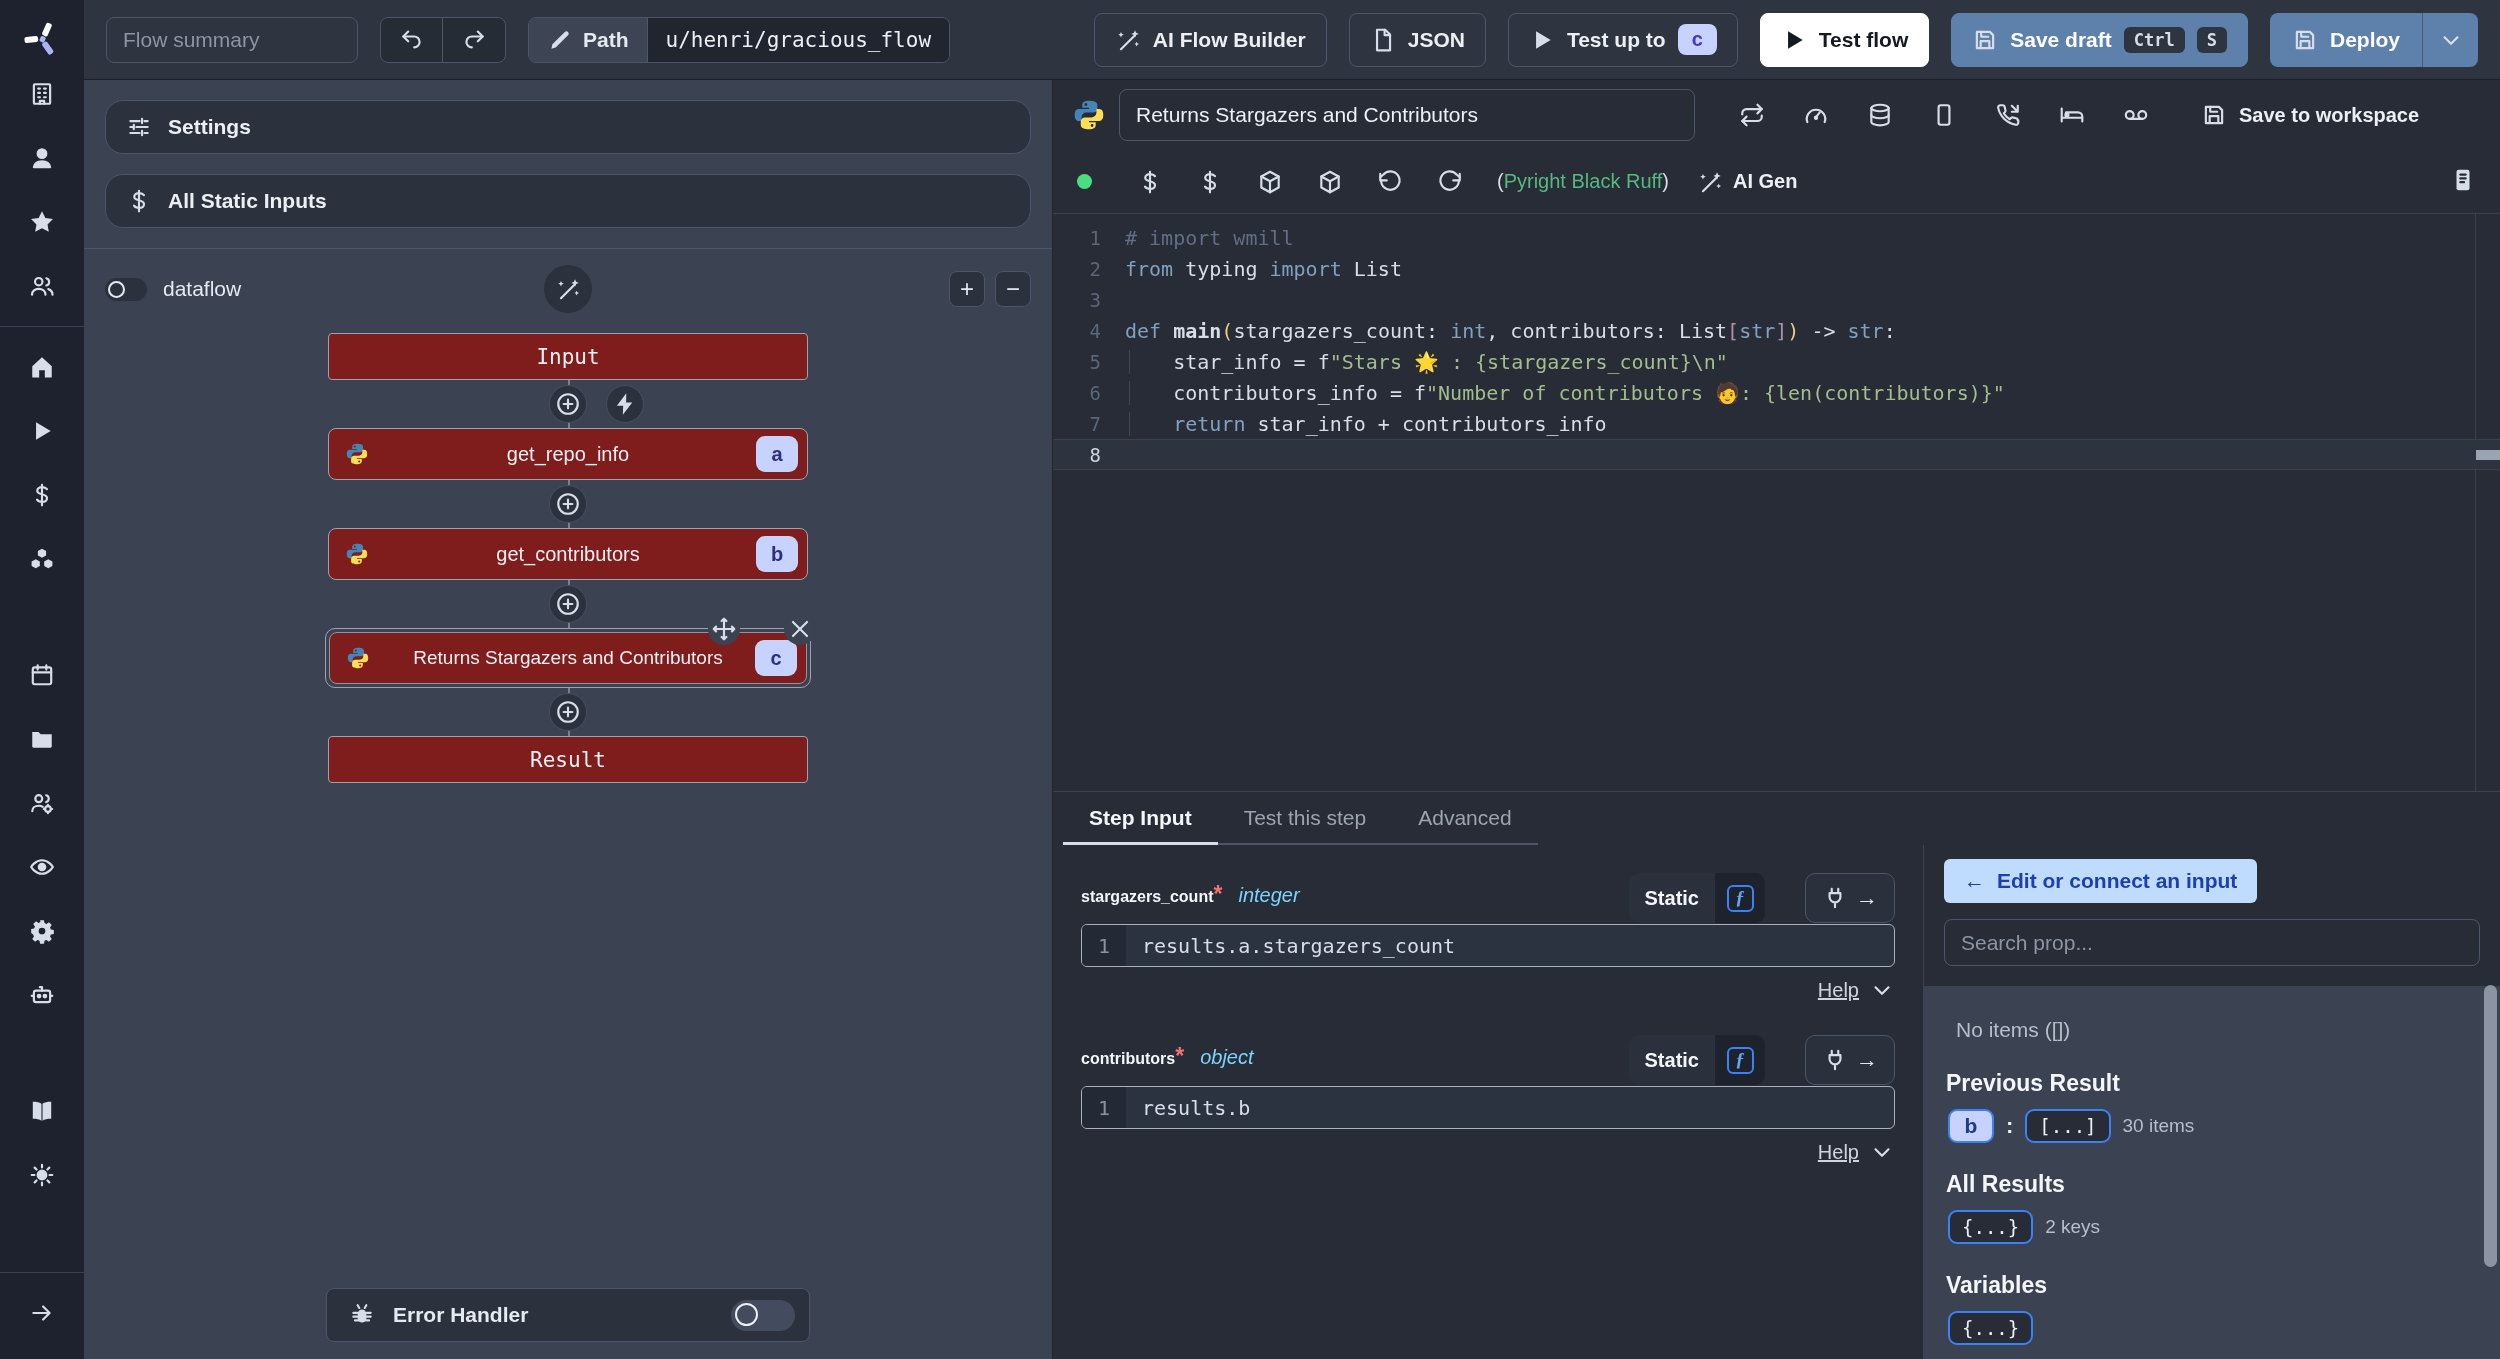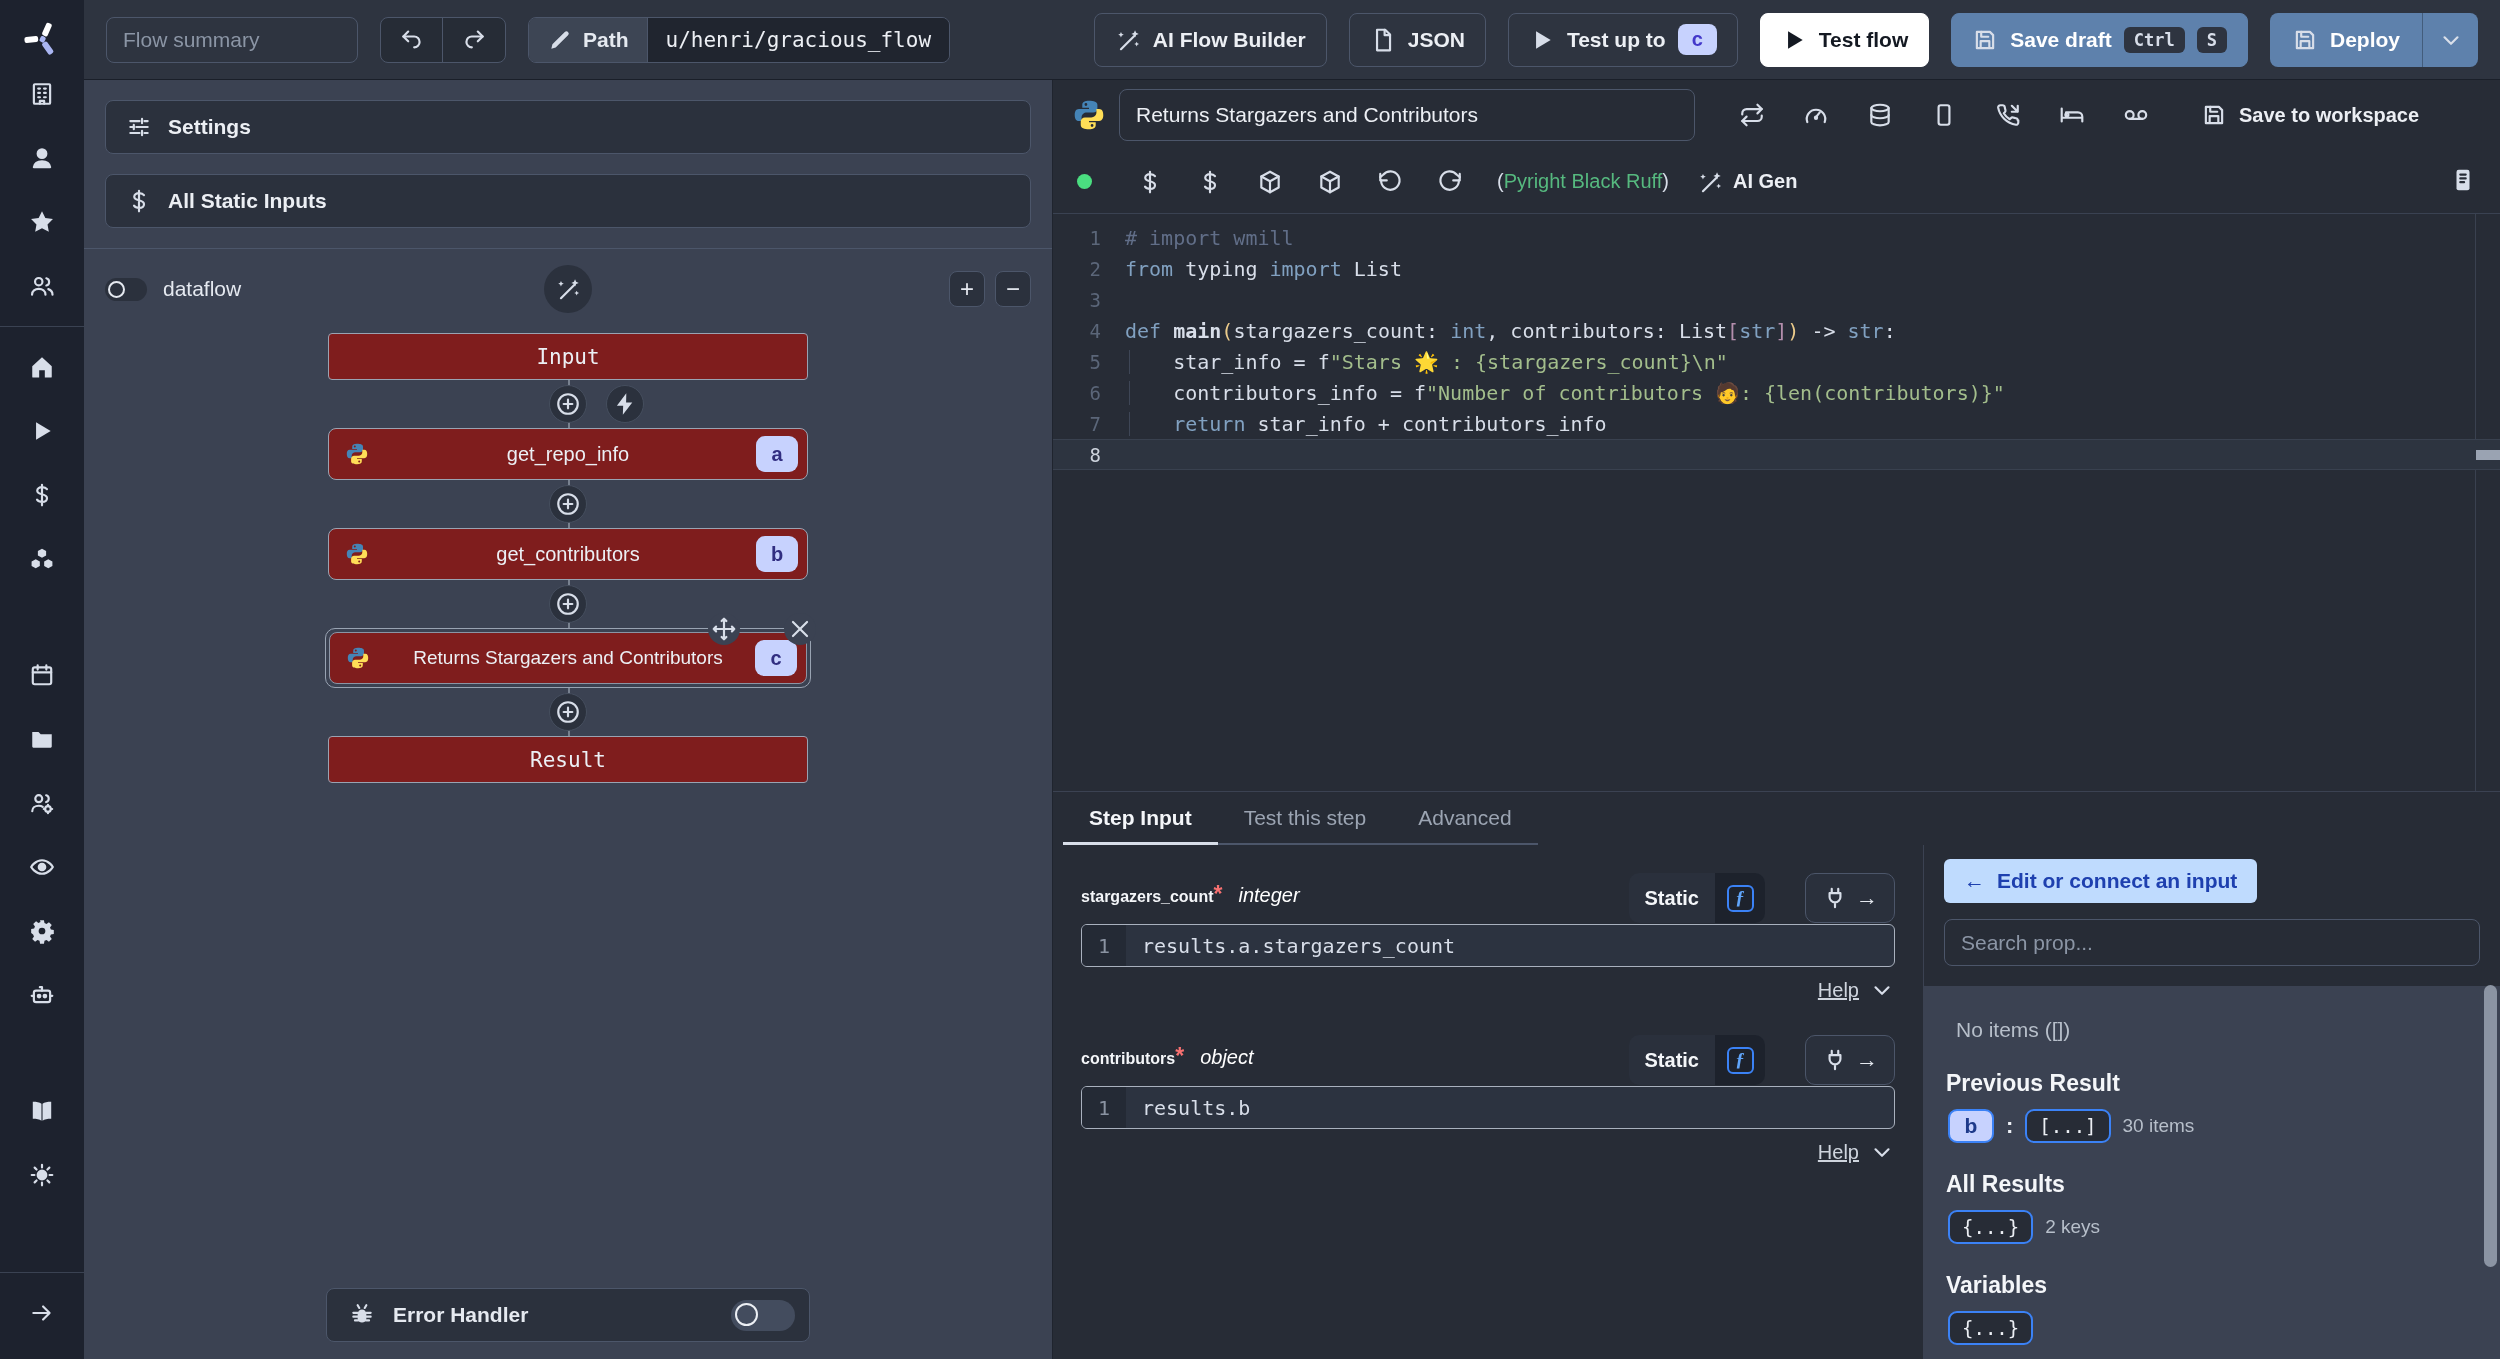"Settings" .fp-box { border-radius: 8px -> 18px }
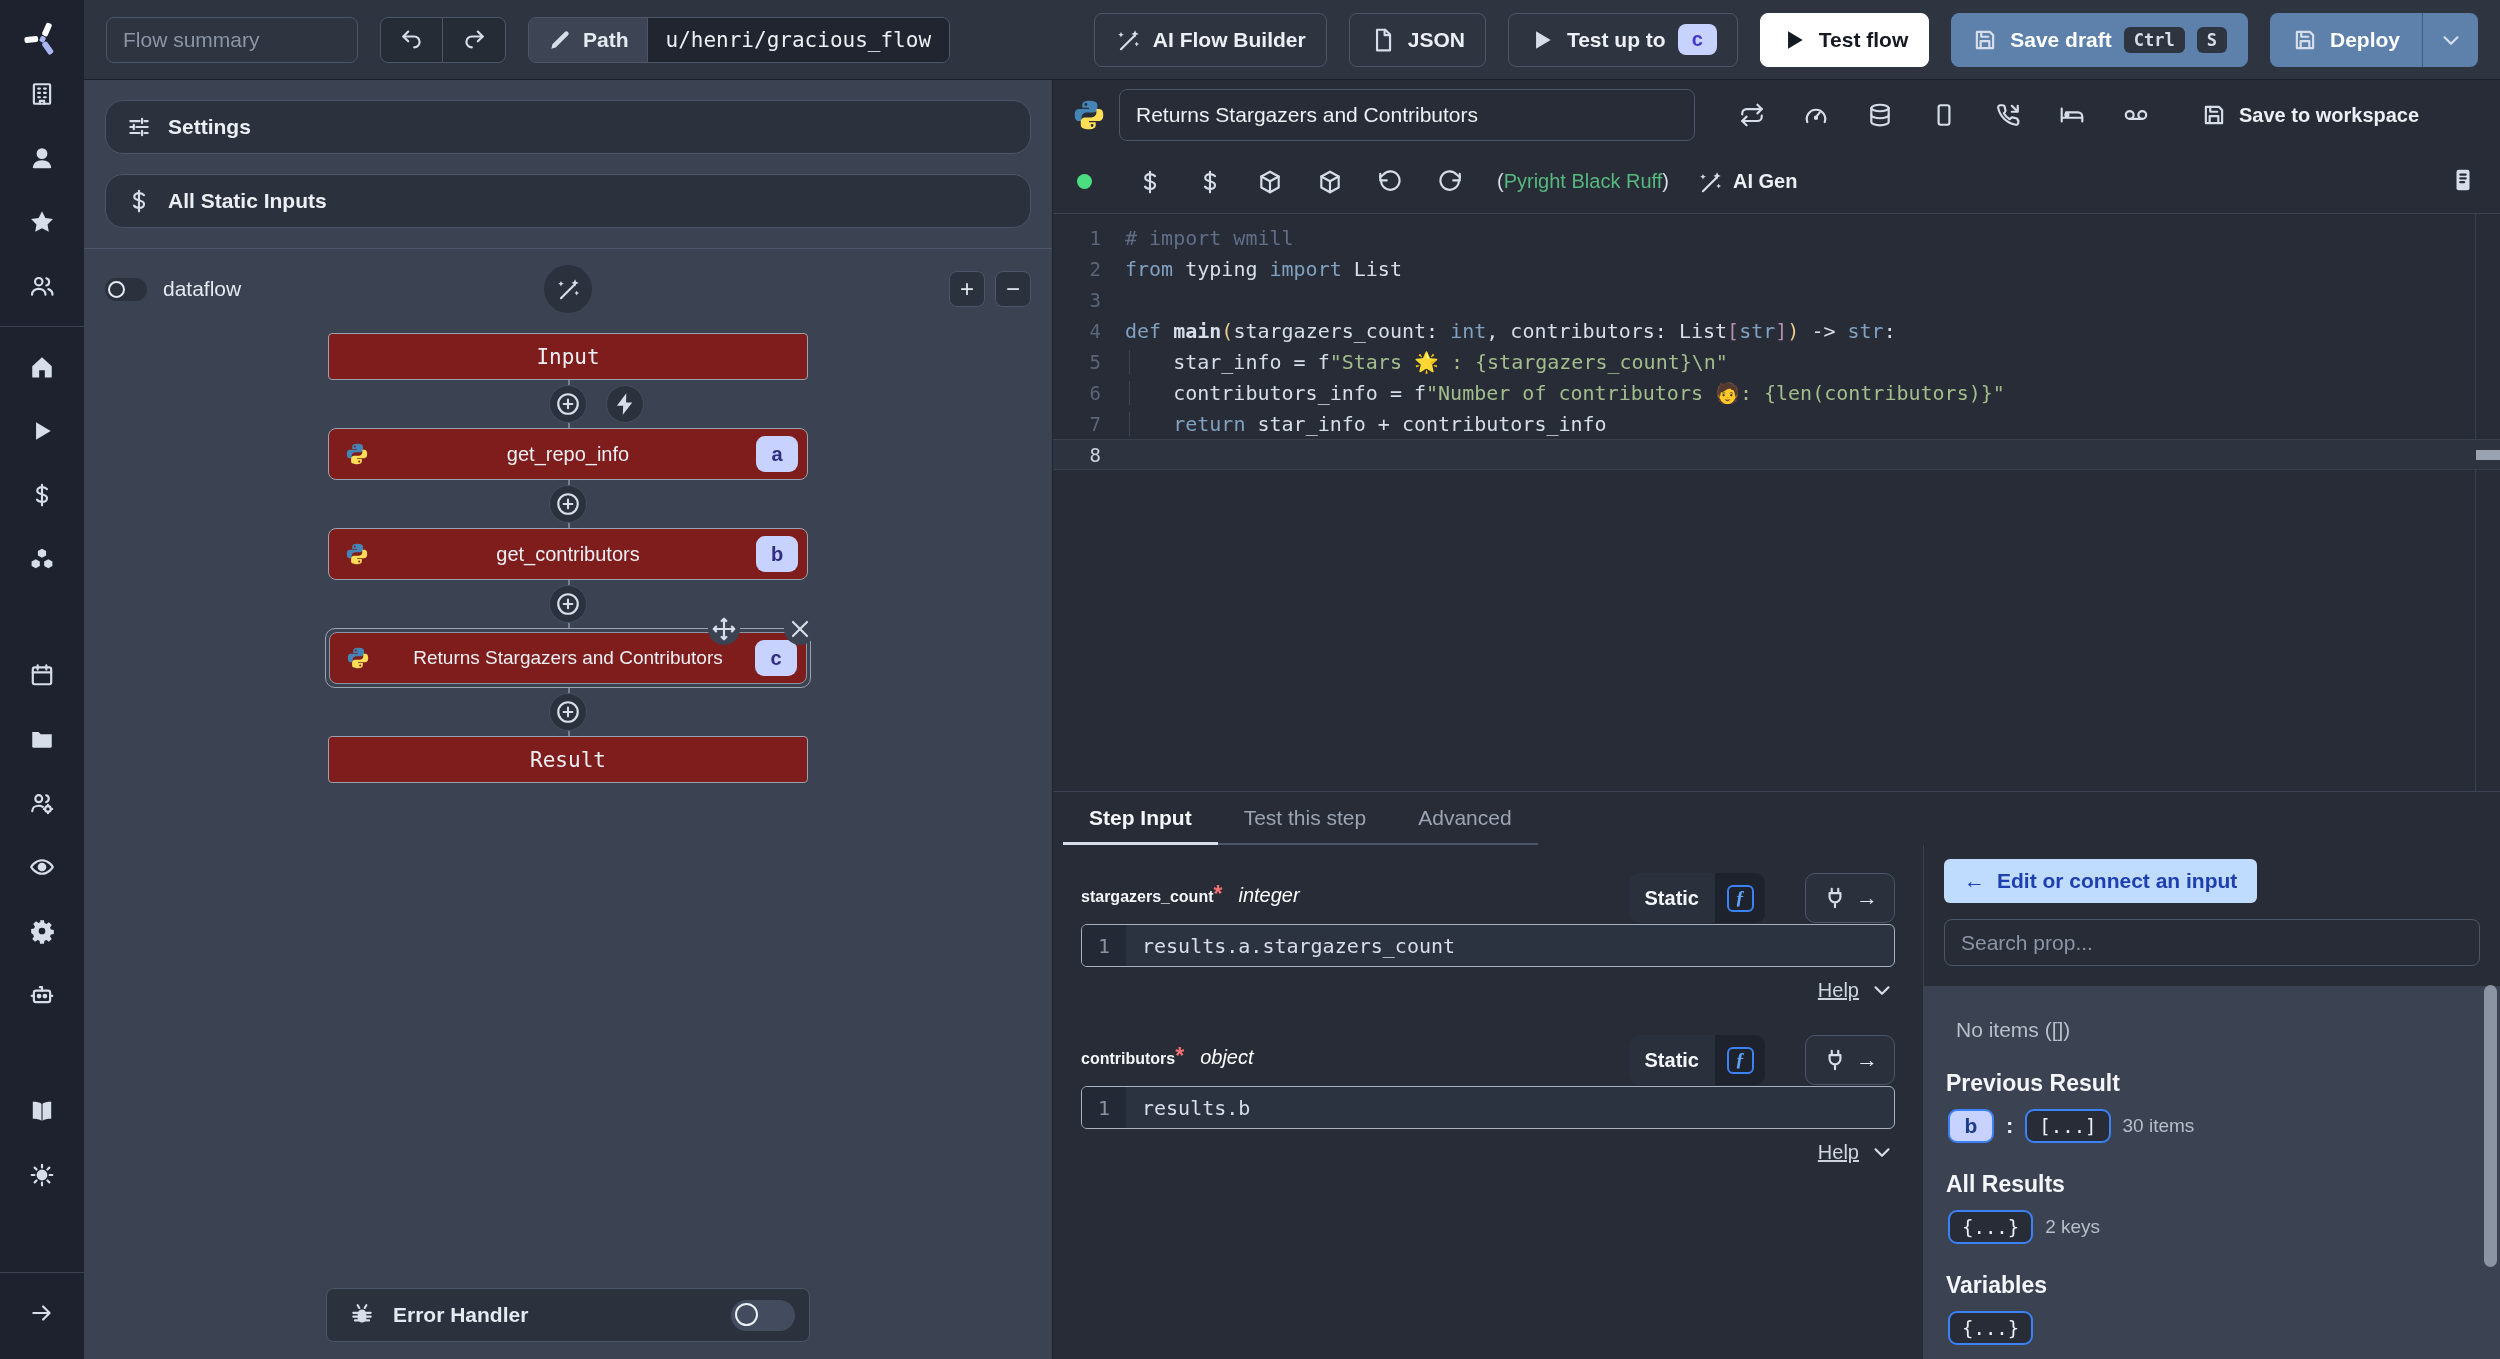"integer" .f-type { color: #ffffff -> #7dd3fc }
